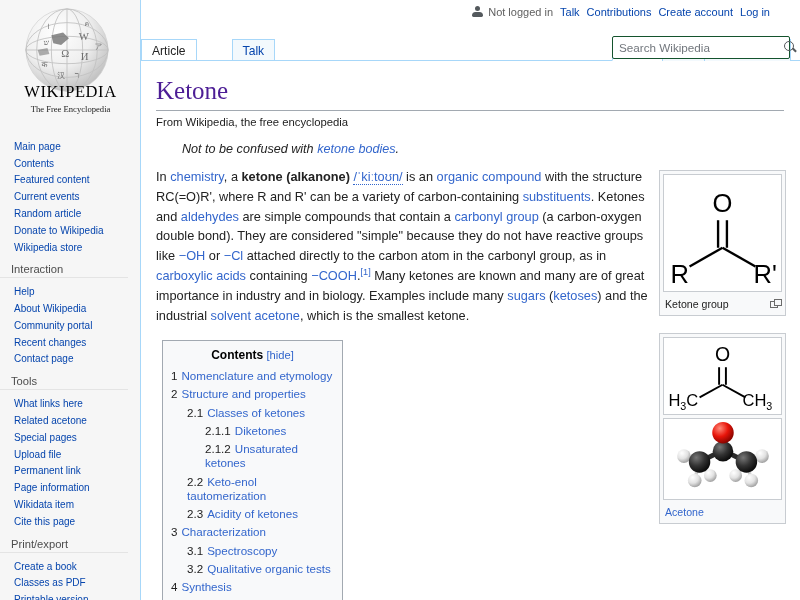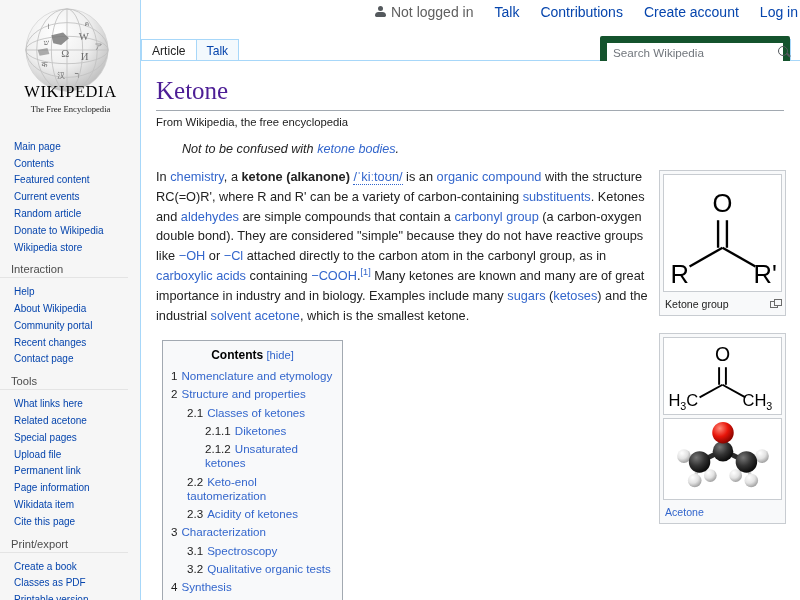"Not logged in" #user-bar { font-size: 14px -> 11px; gap: 21px -> 7px; padding-right: 2px -> 30px }
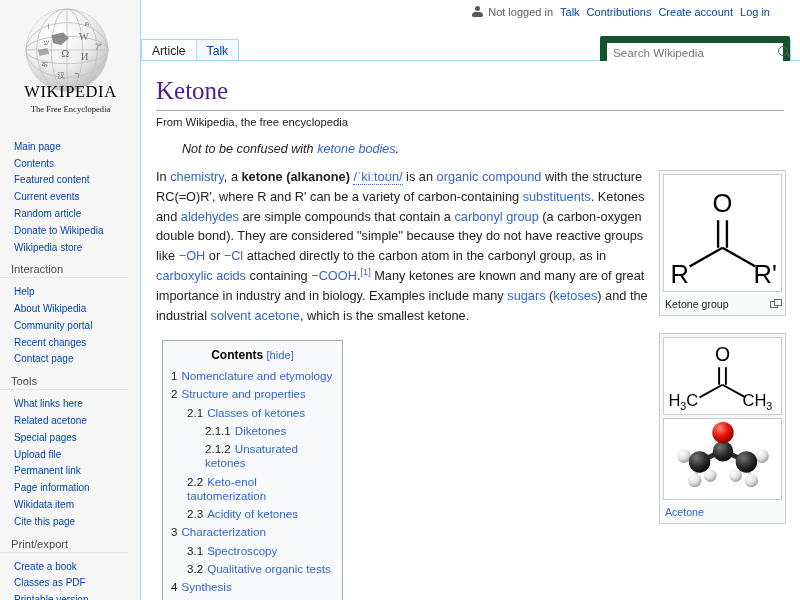"Article" #tabs-left { gap: none -> 36px }
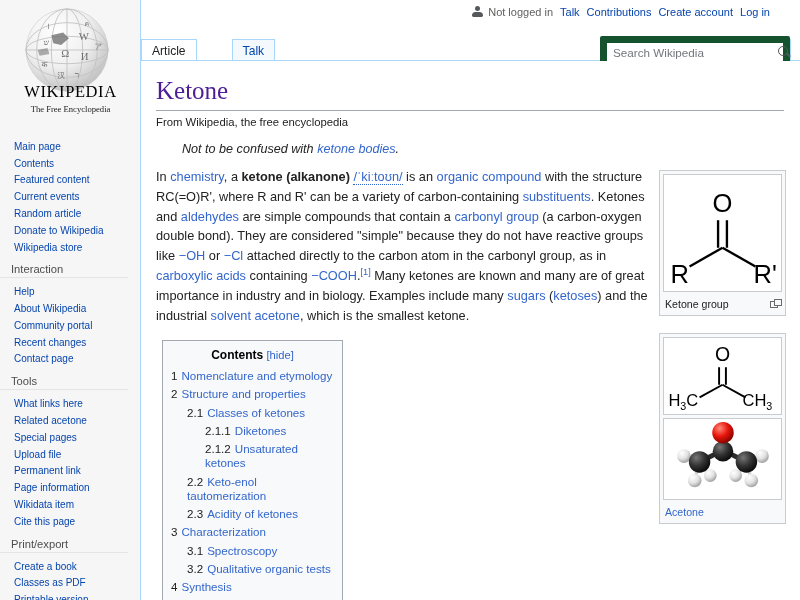"Search Wikipedia" #search-wrap { align-items: none -> center; border: 7px solid #14532d -> 1px solid #14532d }
